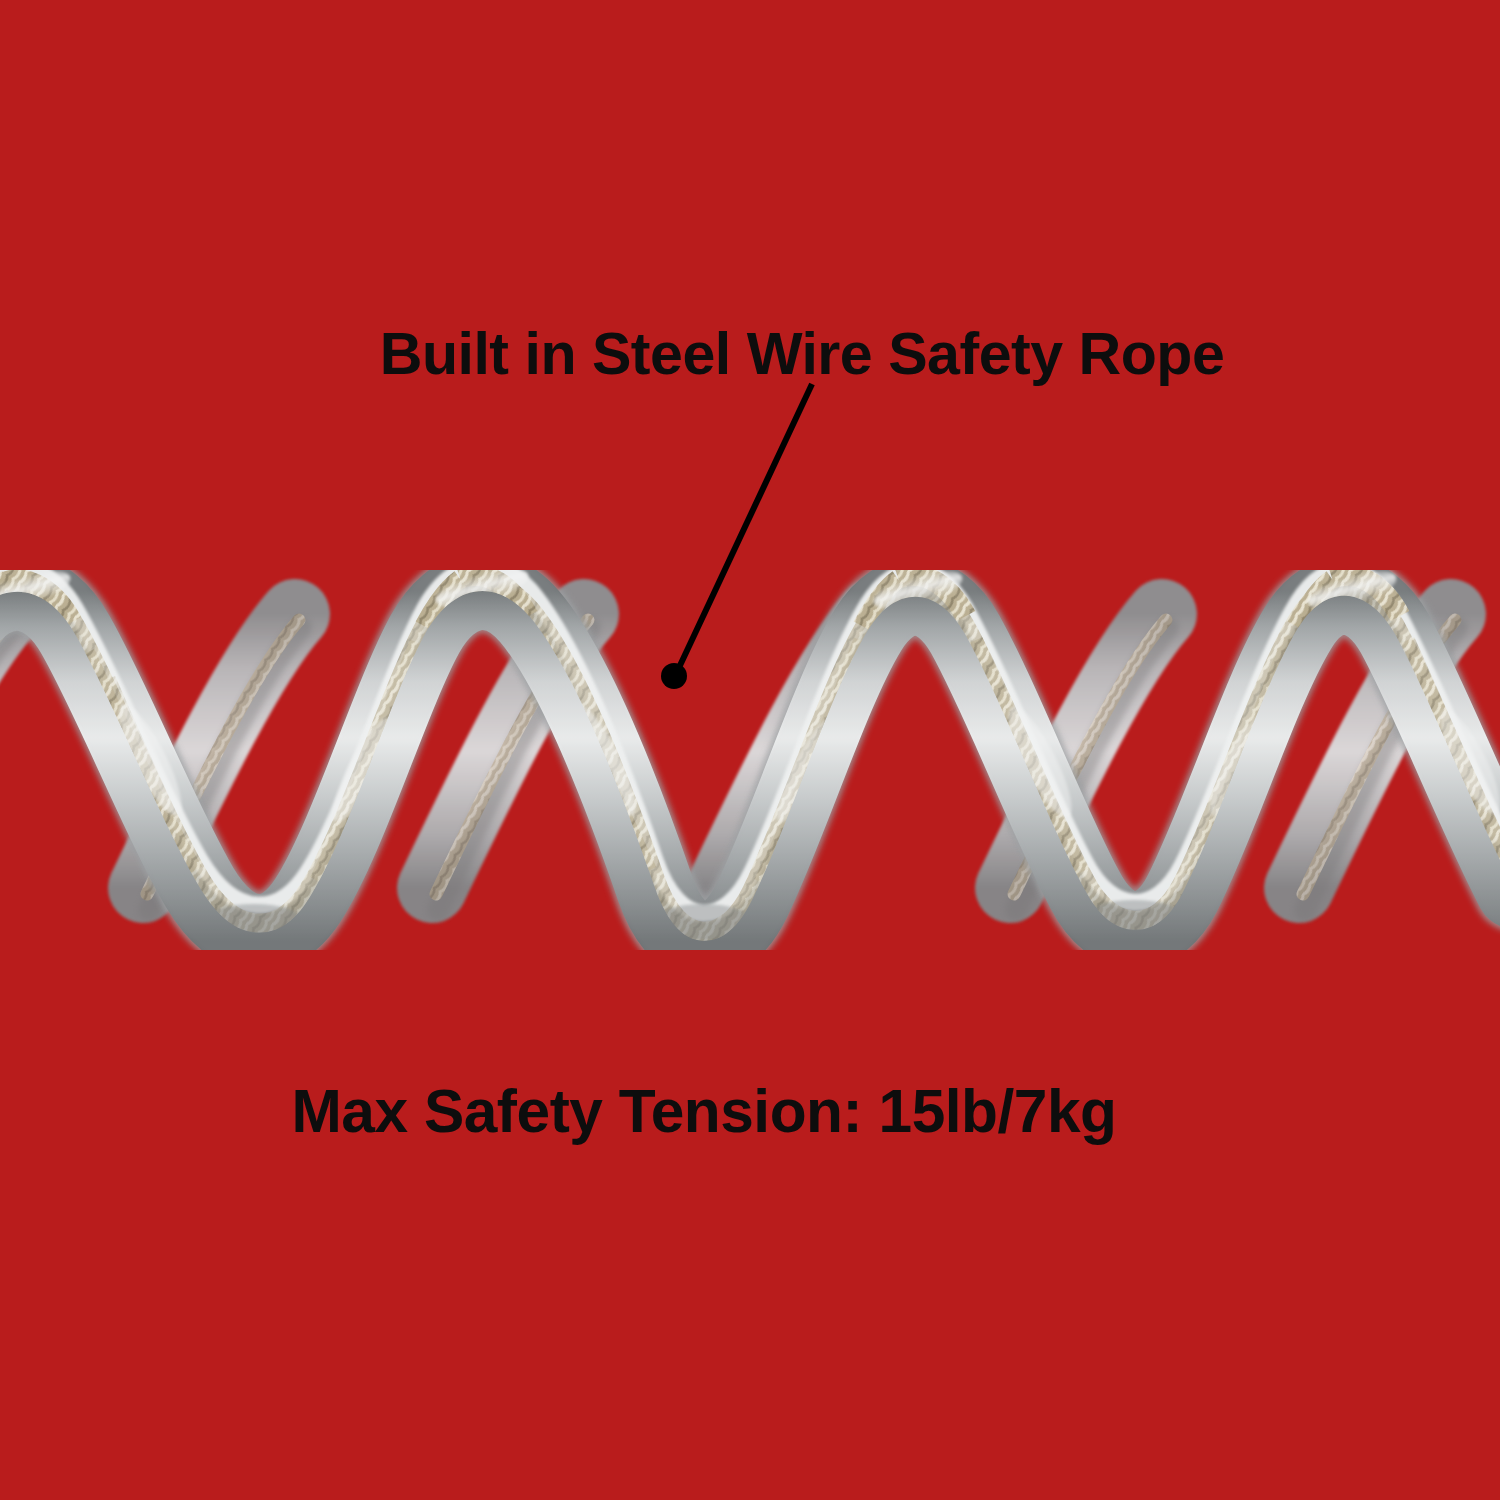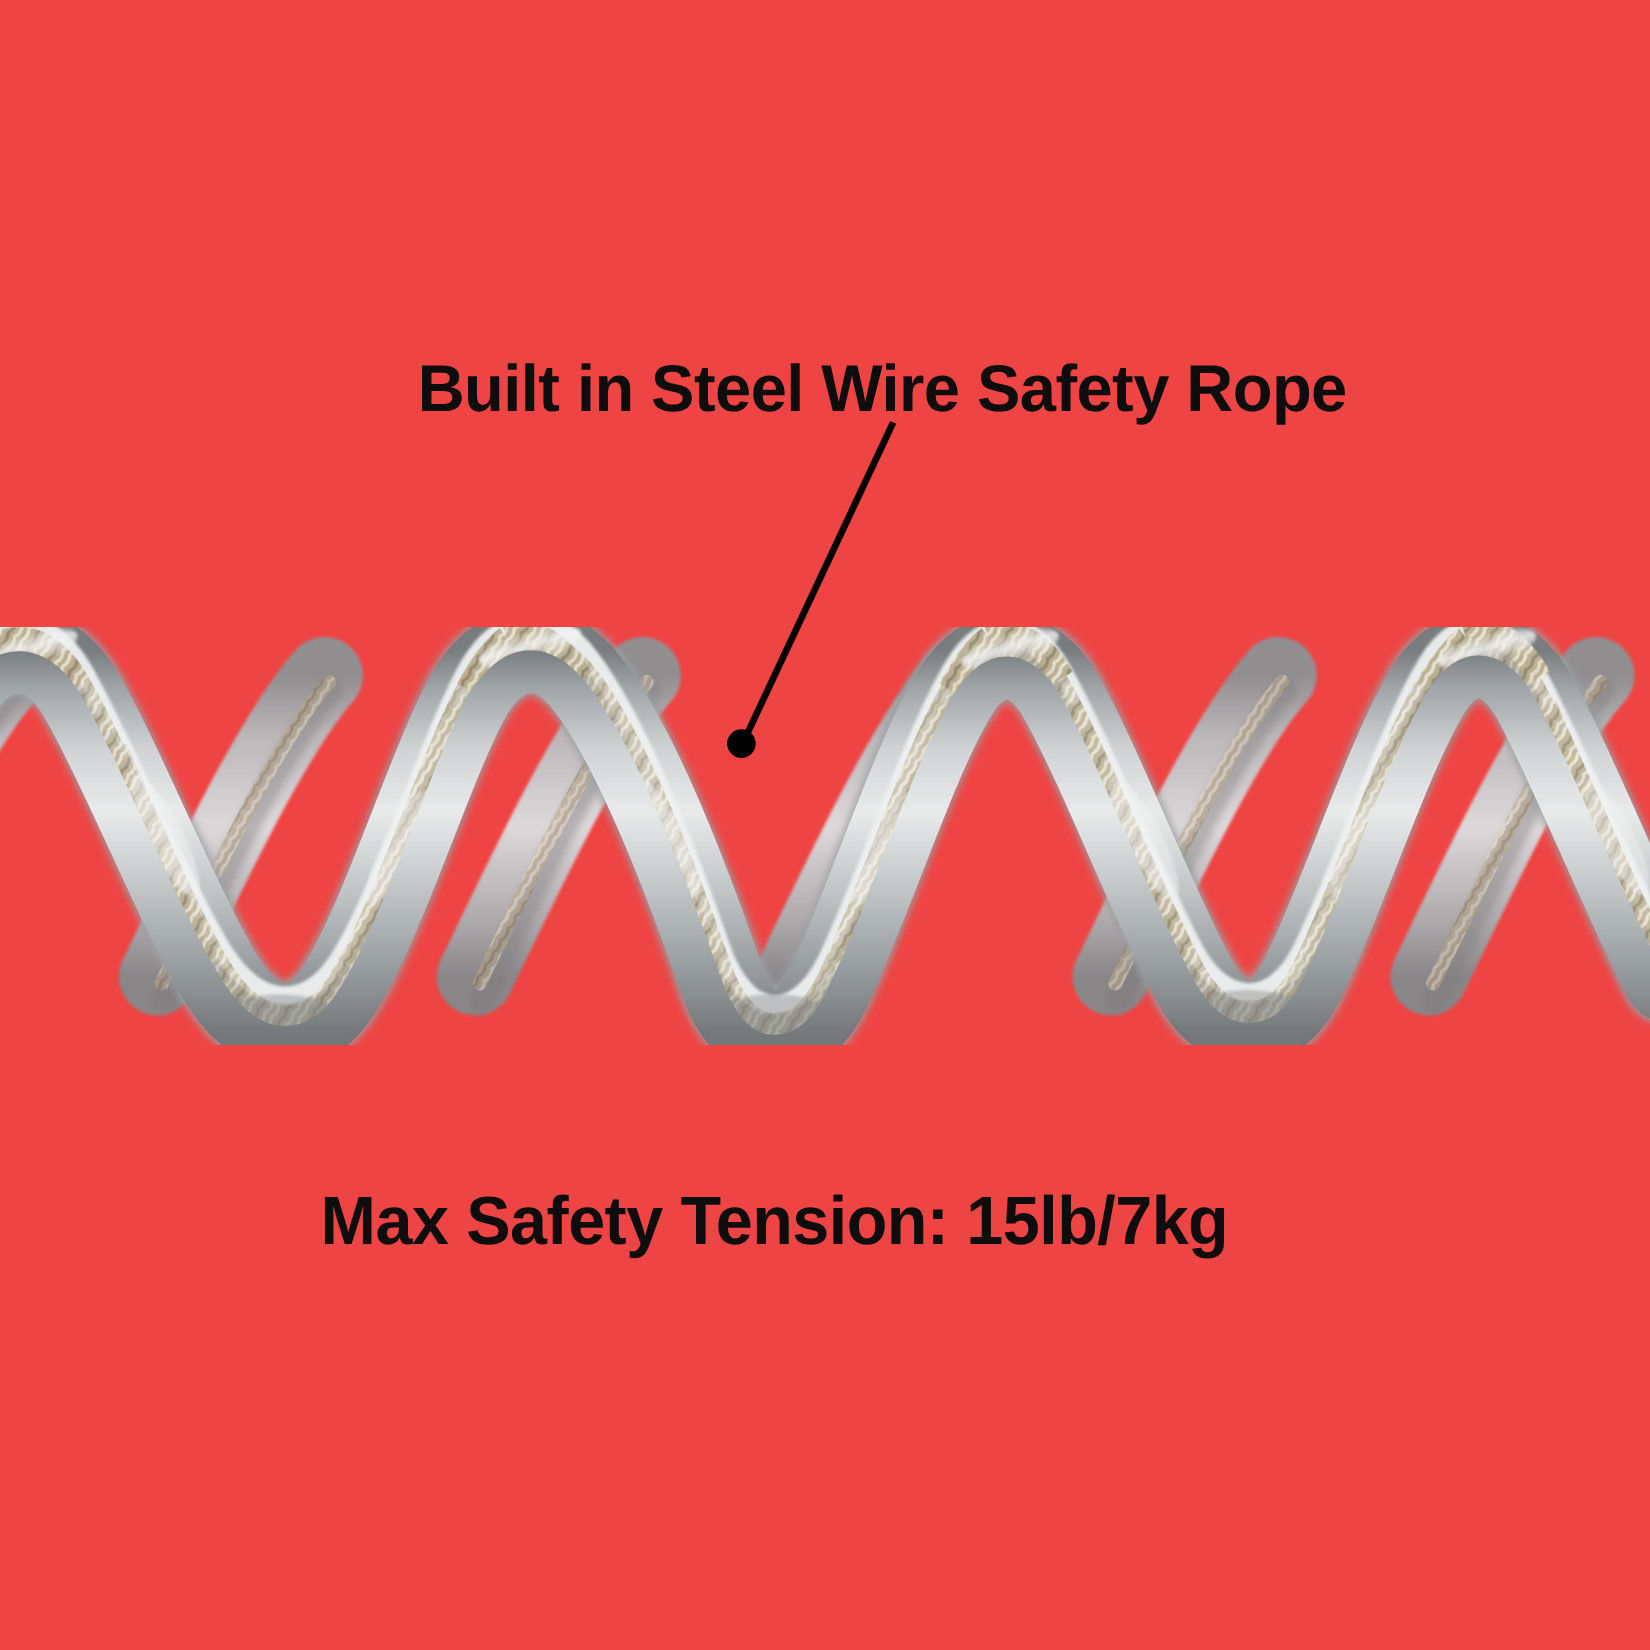"Built in Steel Wire Safety" div { background: #ef4444 -> #b91c1c }
